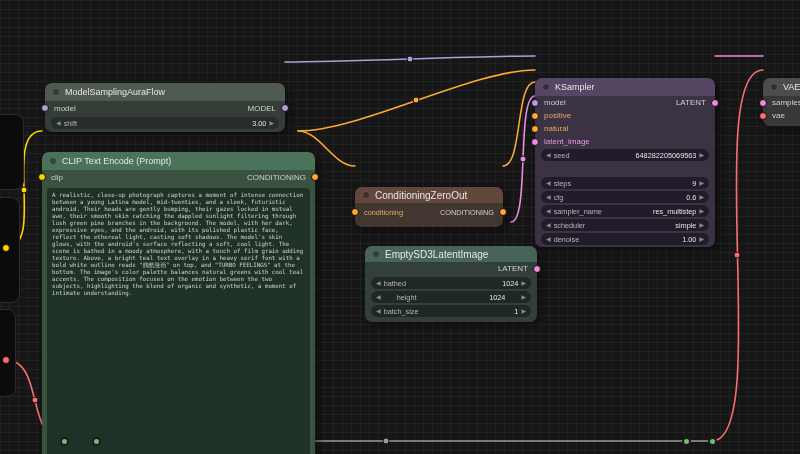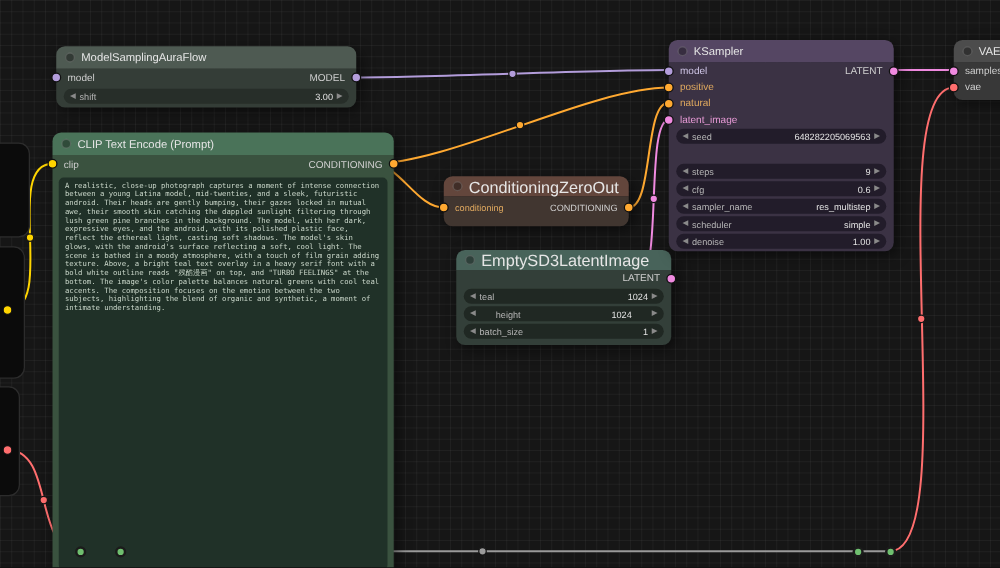"ModelSamplingAuraFlow" .node { margin-top: none -> 46px }
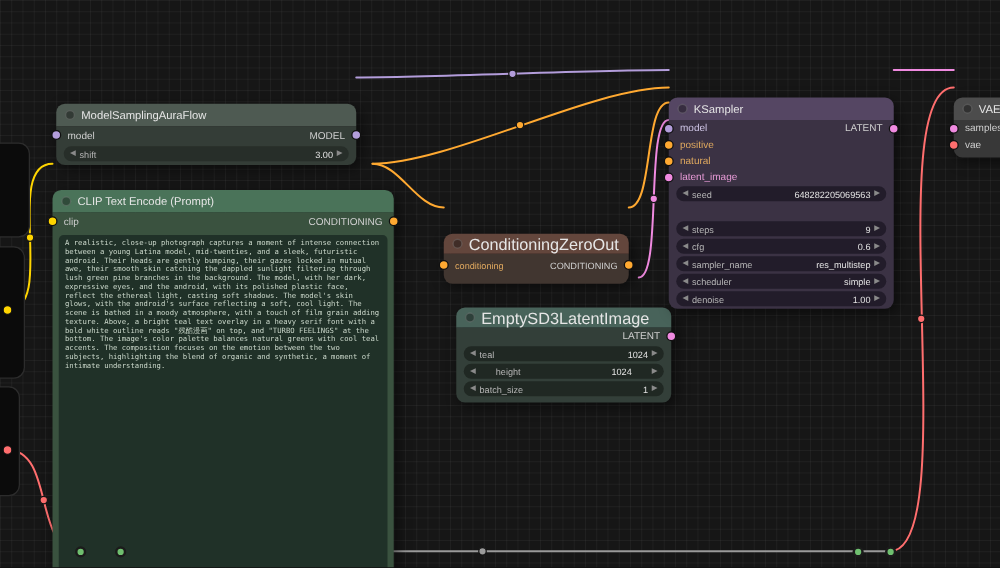"ConditioningZeroOut" .sm .nheader { font-size: 13px -> 10px }
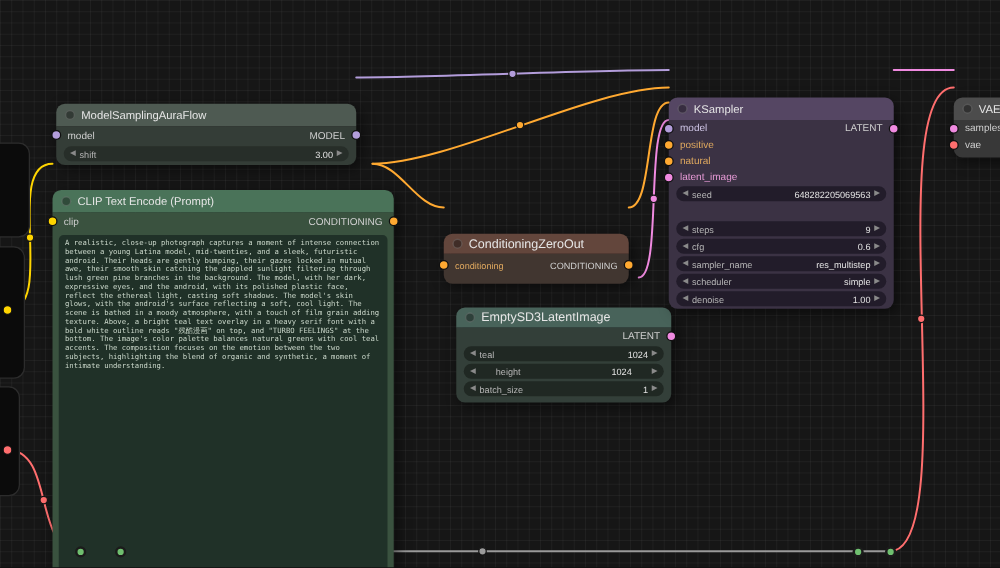"teal" span { text: teal -> bathed }
